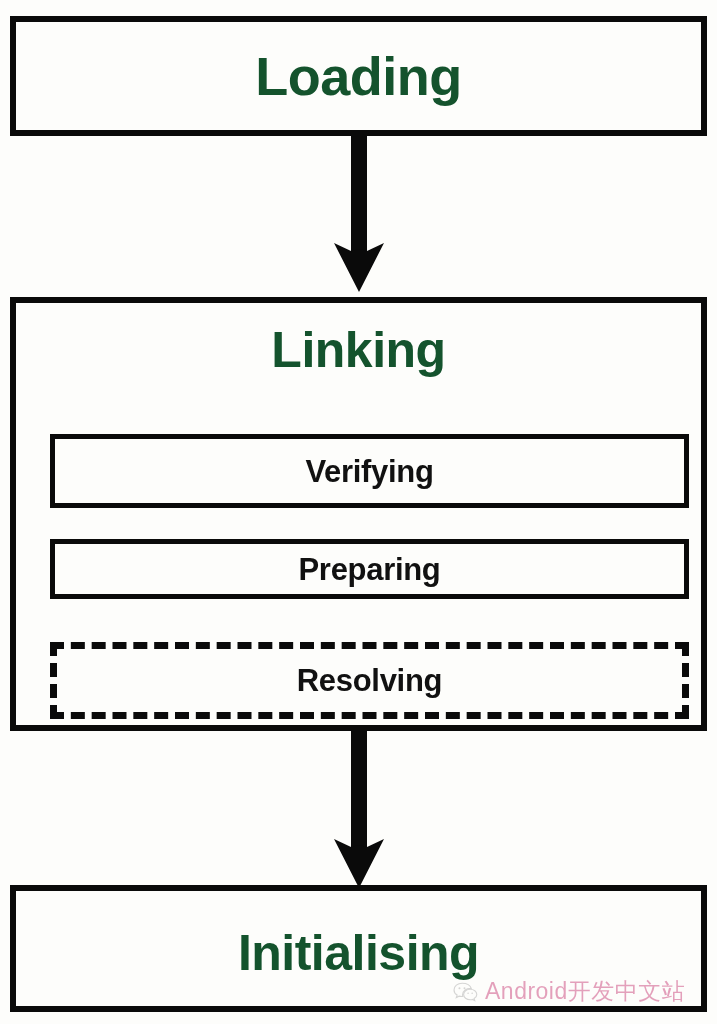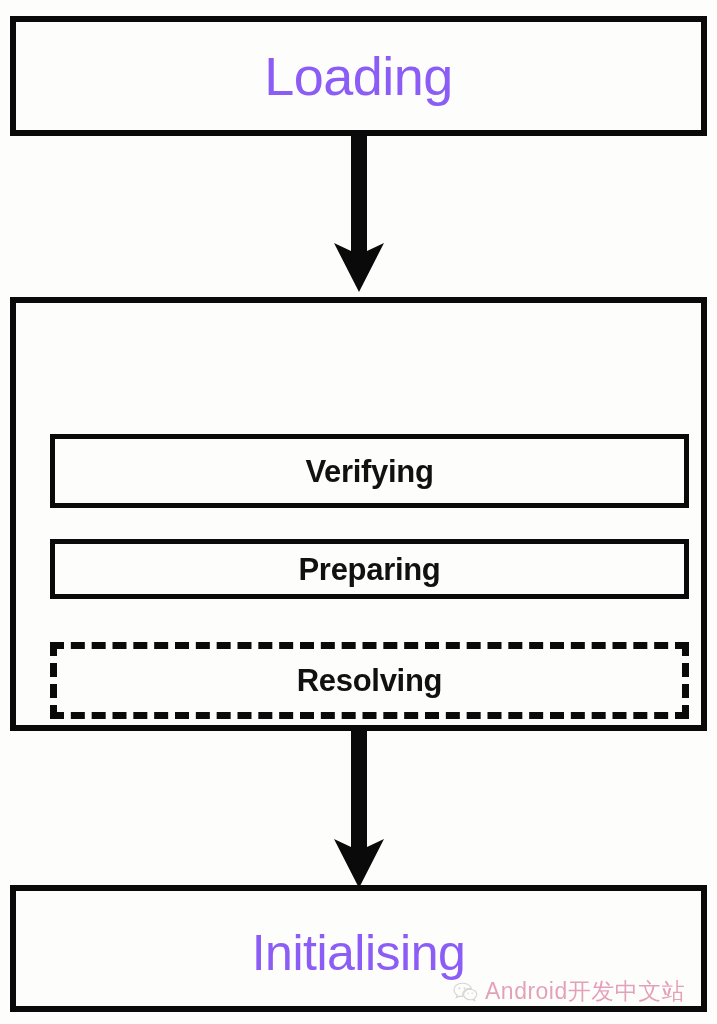"Loading" .node > .label { color: #8b5cf6 -> #14532d; font-weight: 400 -> 700 }
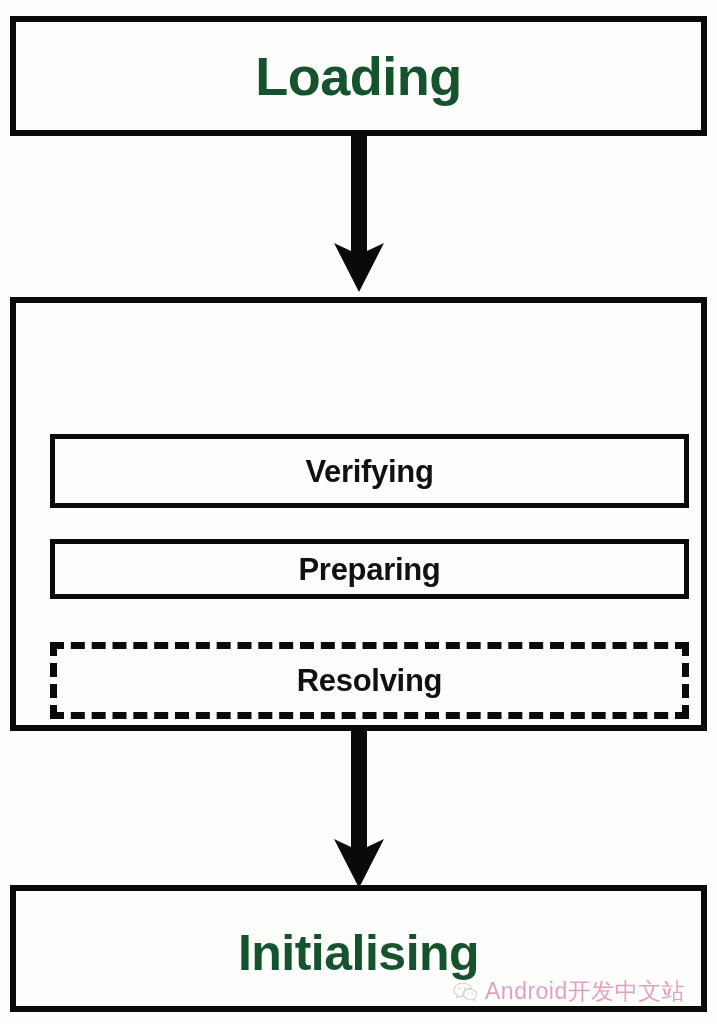"Linking" span.label { html: none -> <span>Linking</span> }
